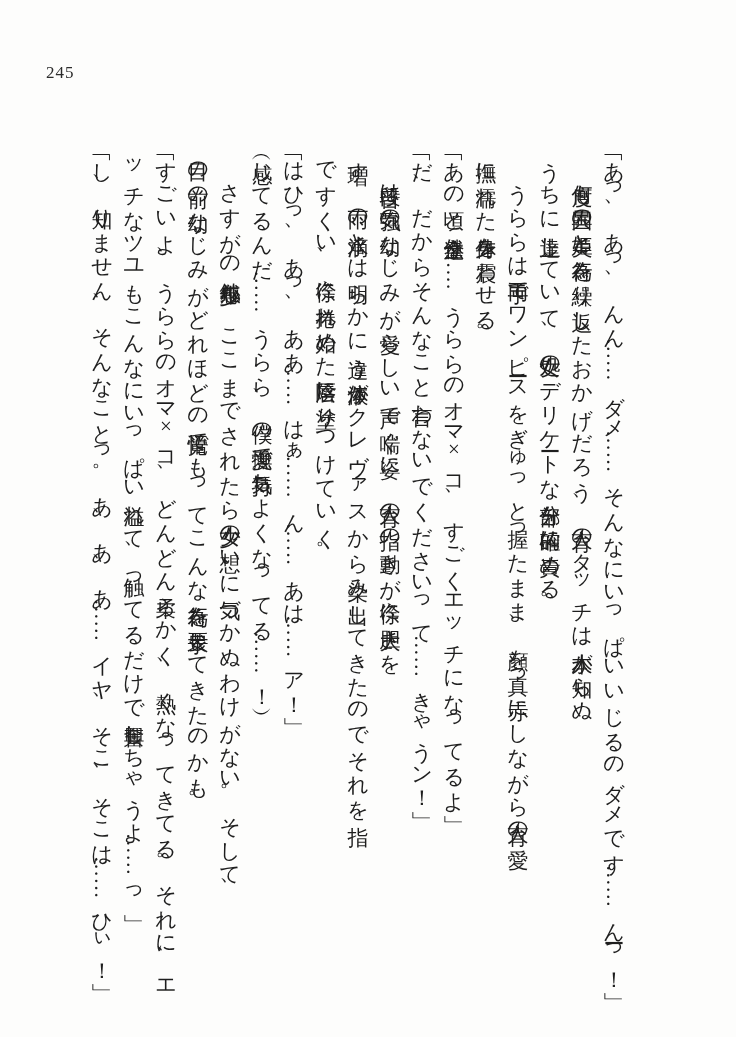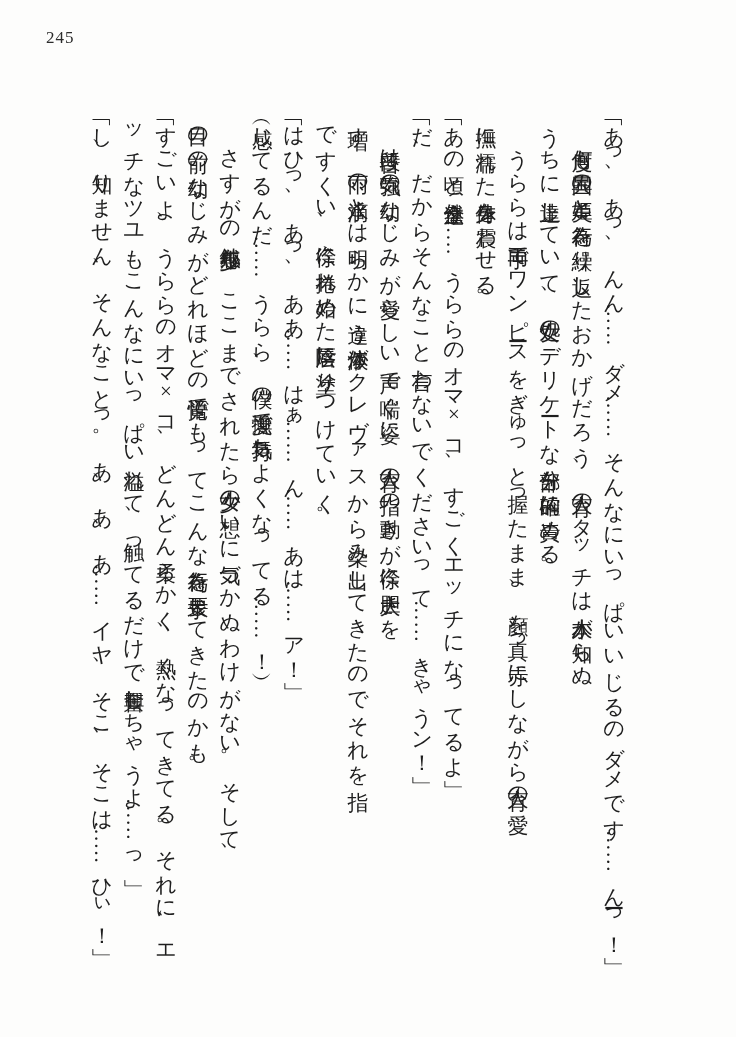"245" .page { margin-top: none -> 35px }
